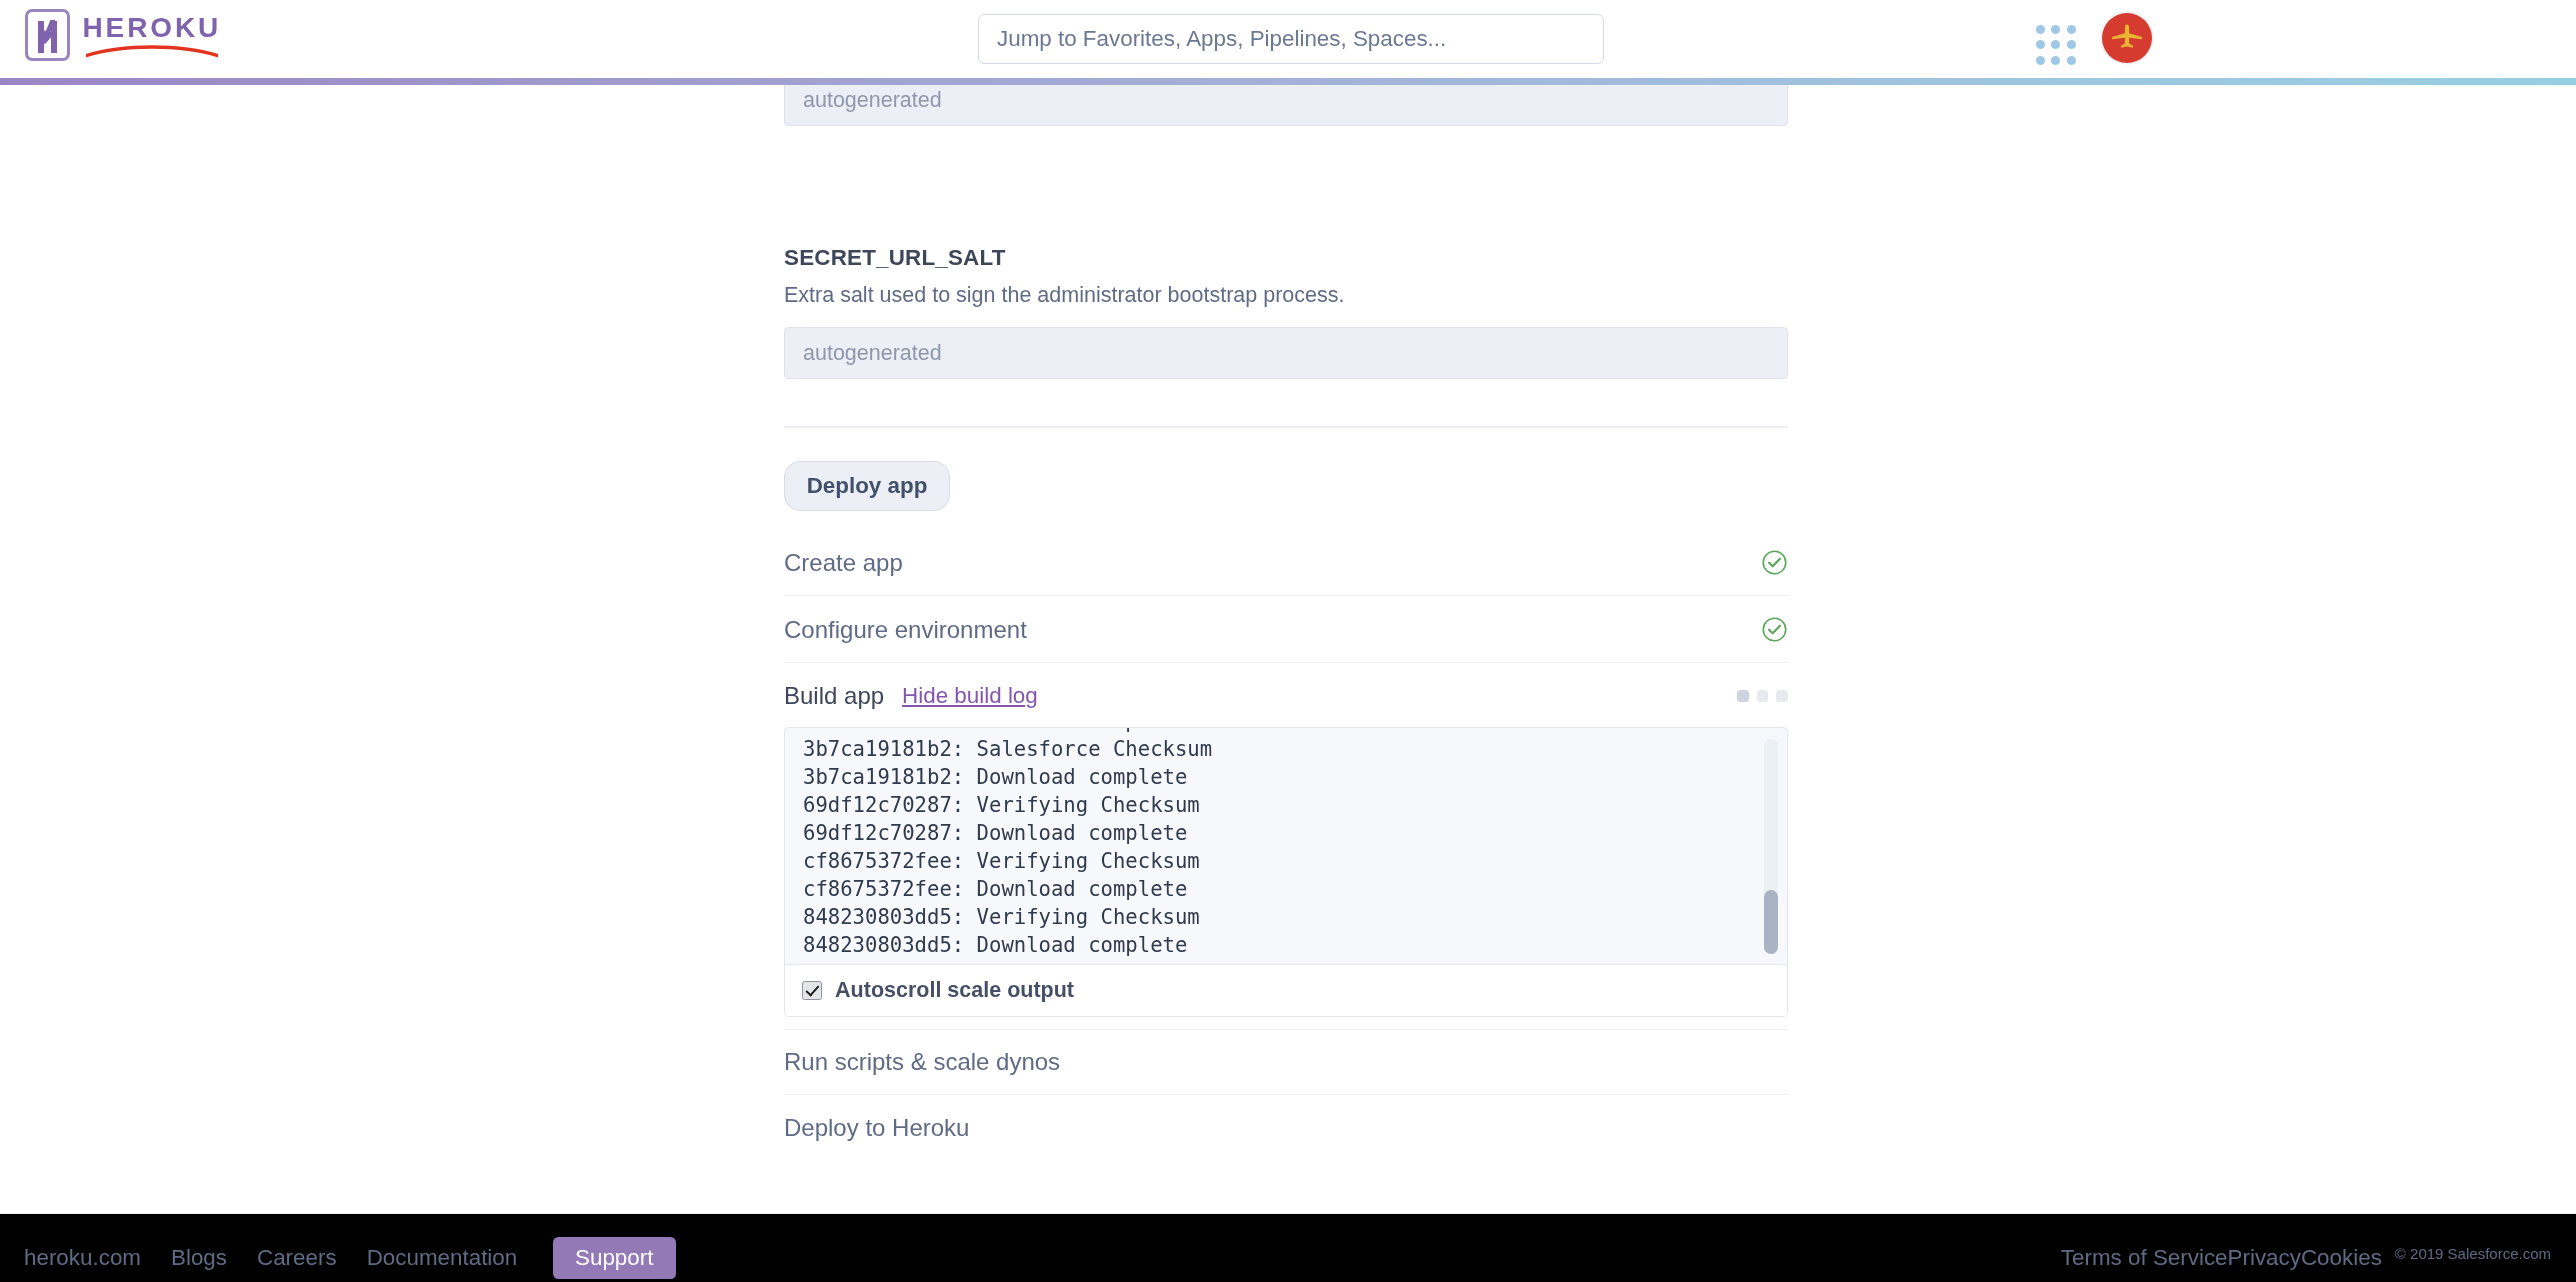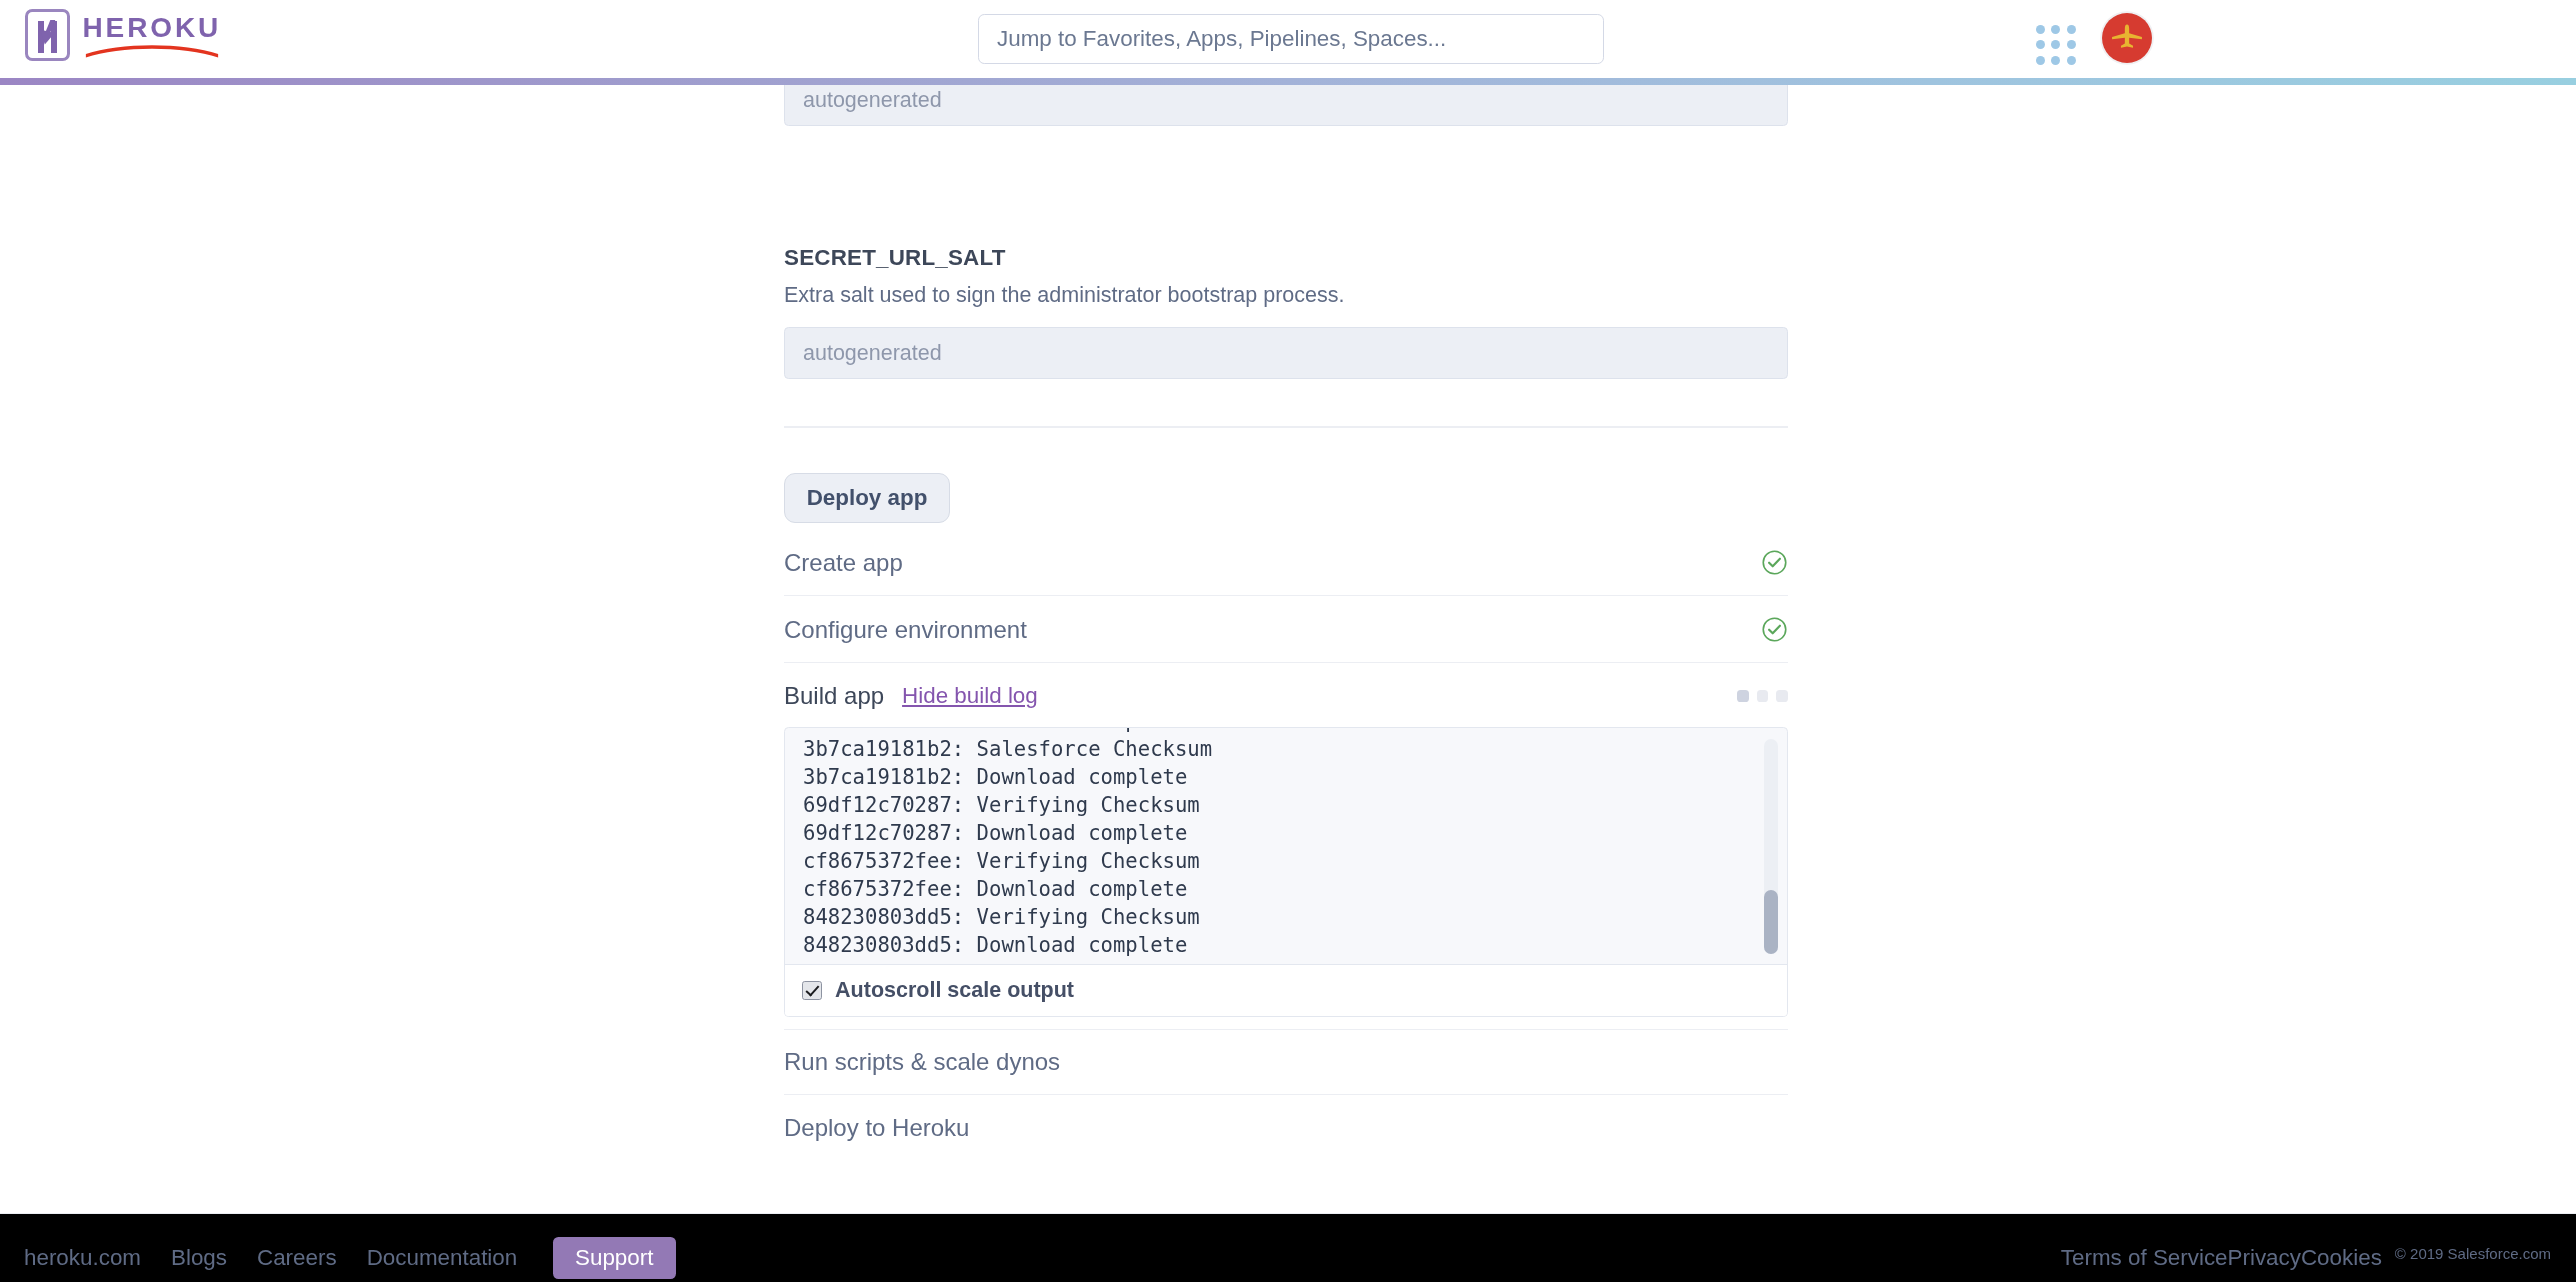"Deploy app" .deploy-btn { border-radius: 11px -> 16px; margin-top: 12px -> none }
